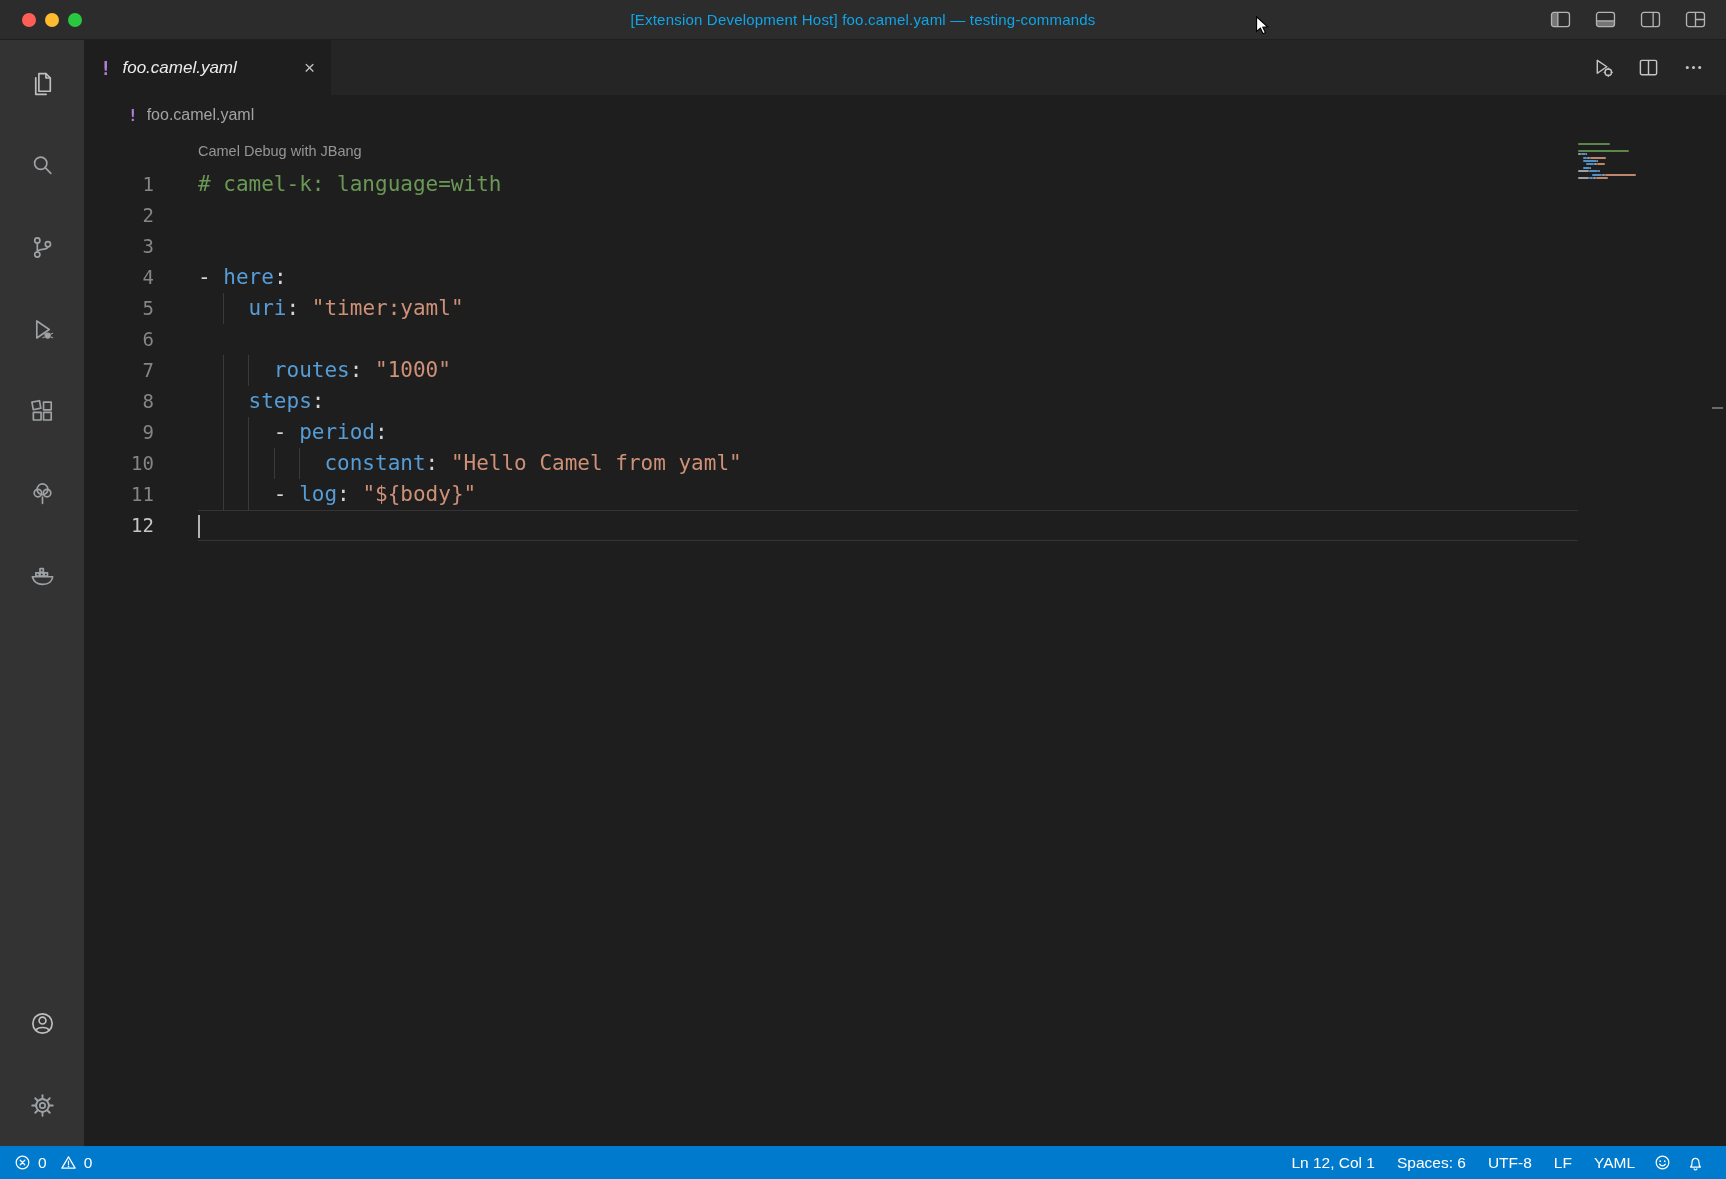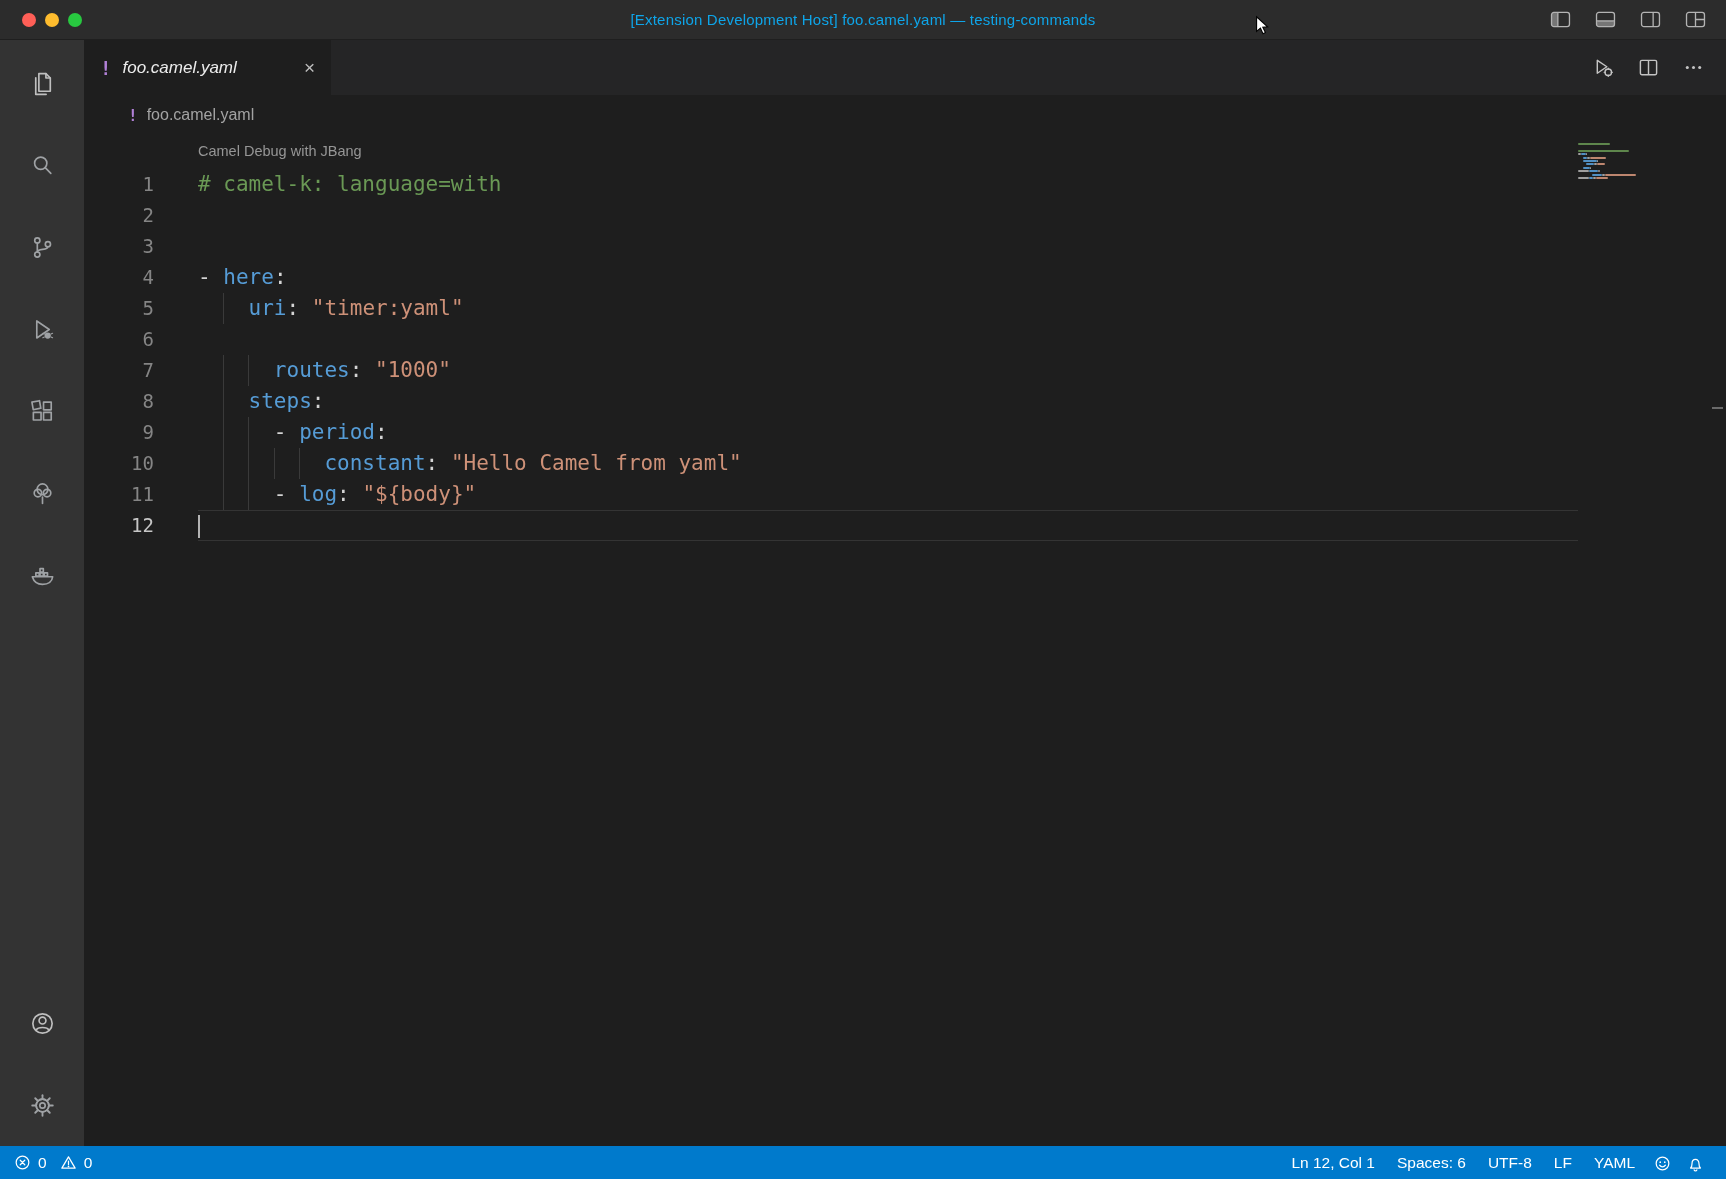"Ln 12, Col 1" .sb-right { align-items: flex-end -> flex-start }
